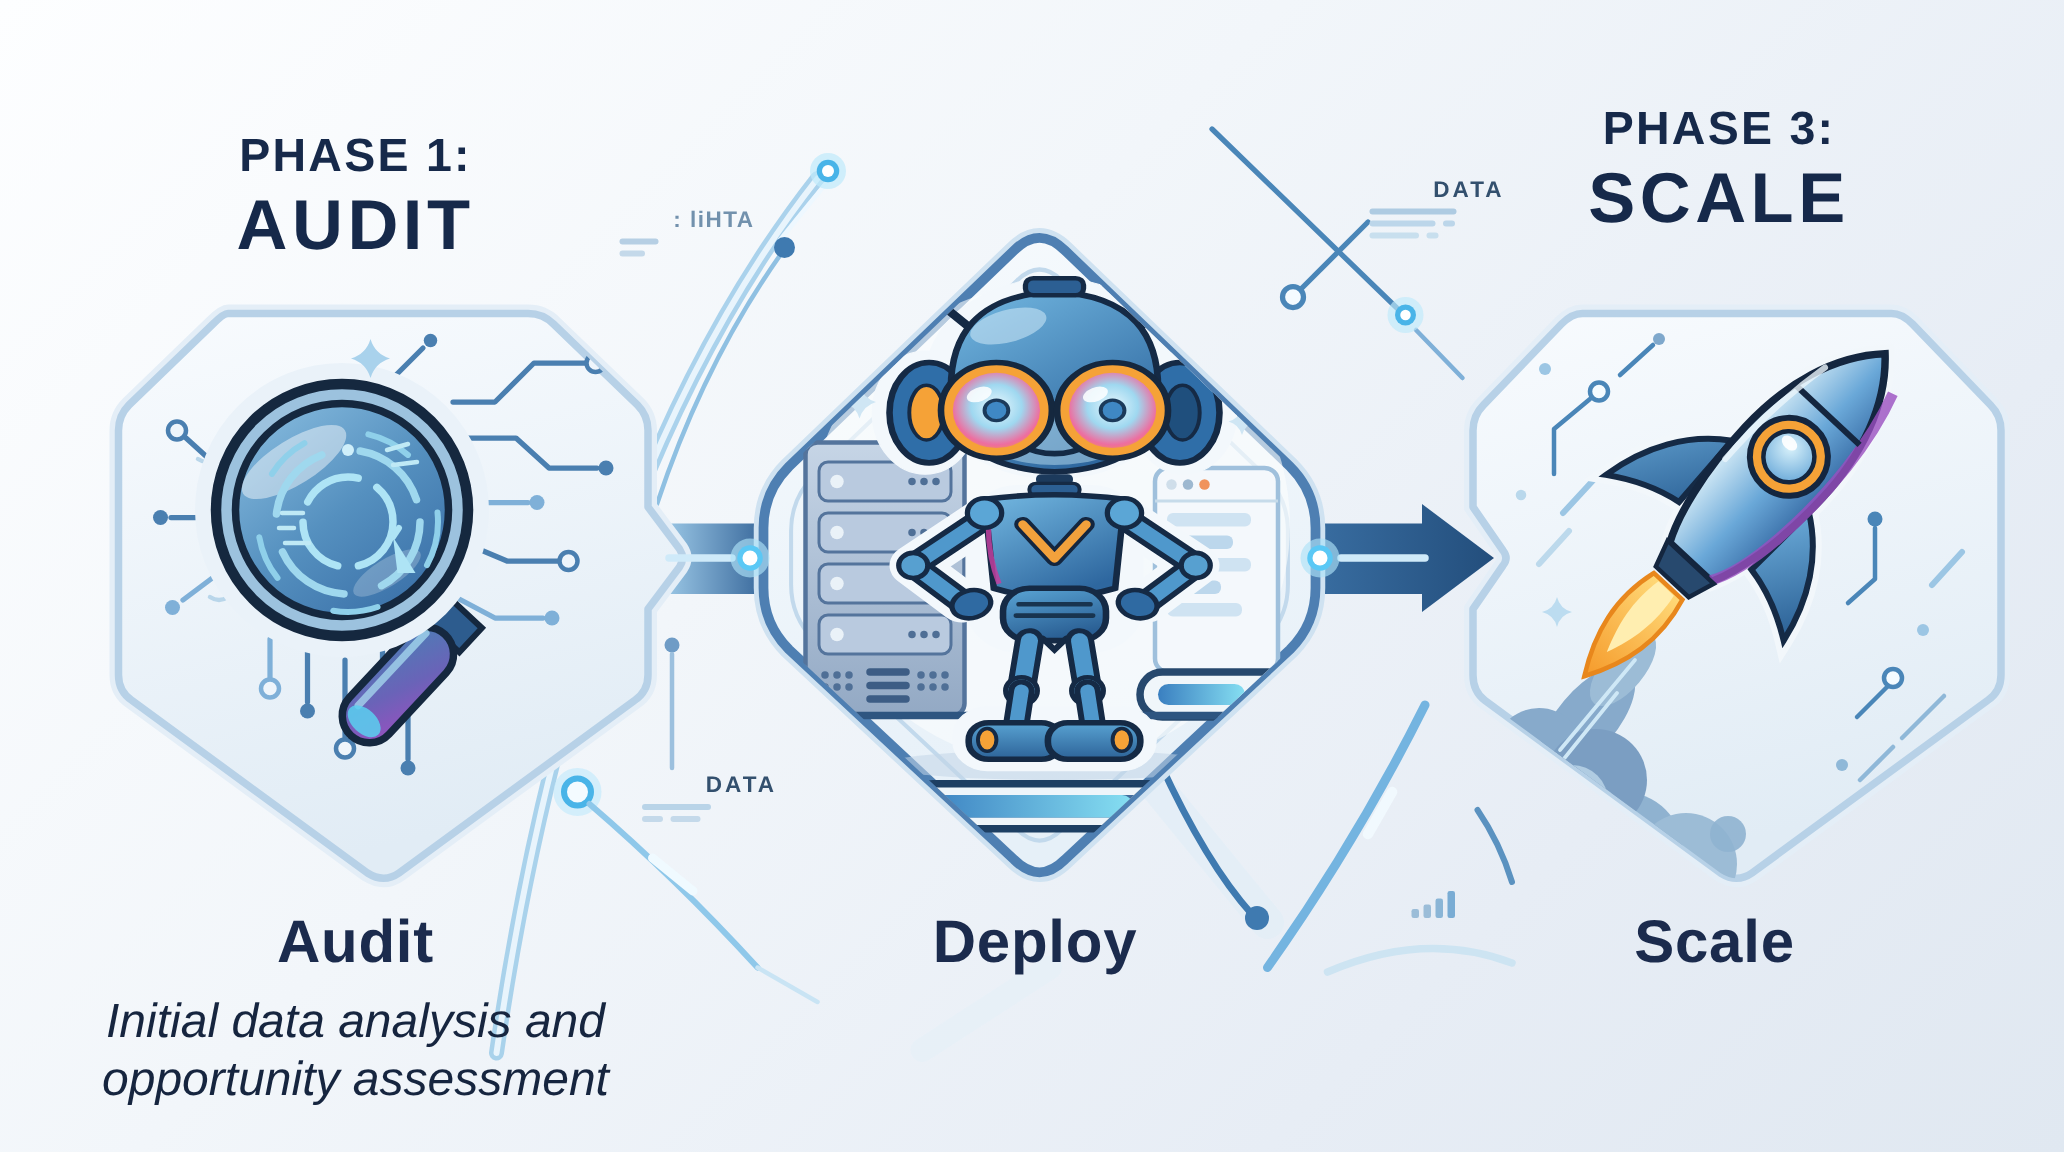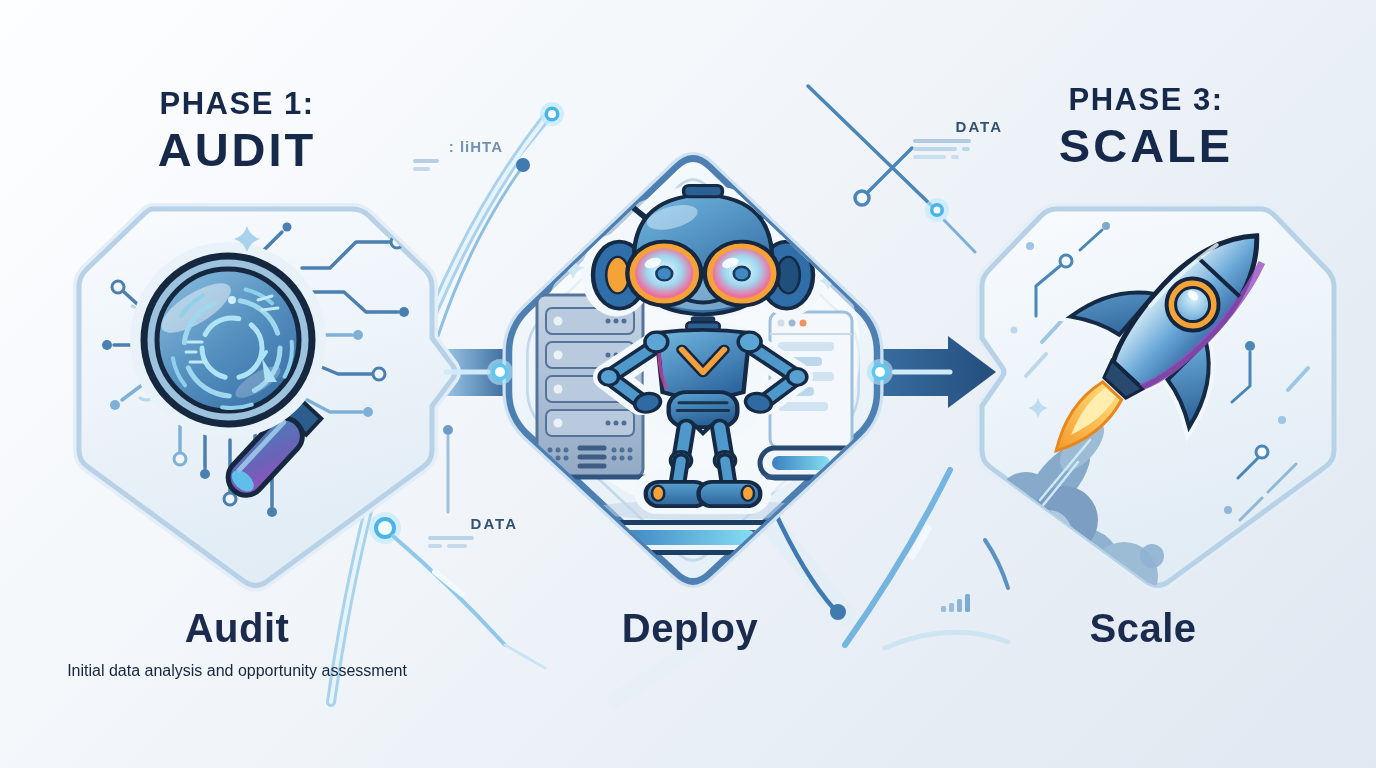"PHASE 3:" div.abs { top: 82px -> 68px }
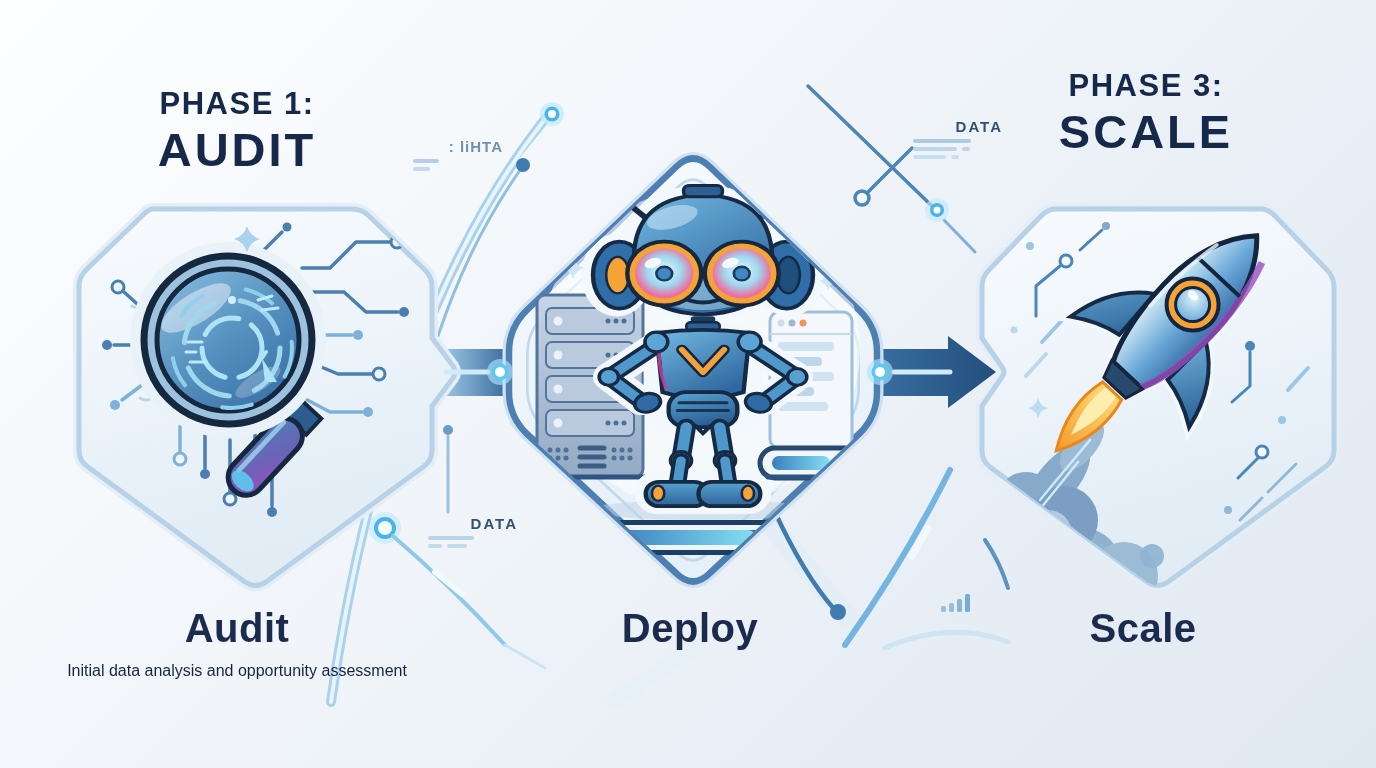"Initial data analysis and opportunity" .section-desc { font-size: 16px -> 32px; font-style: none -> italic }
